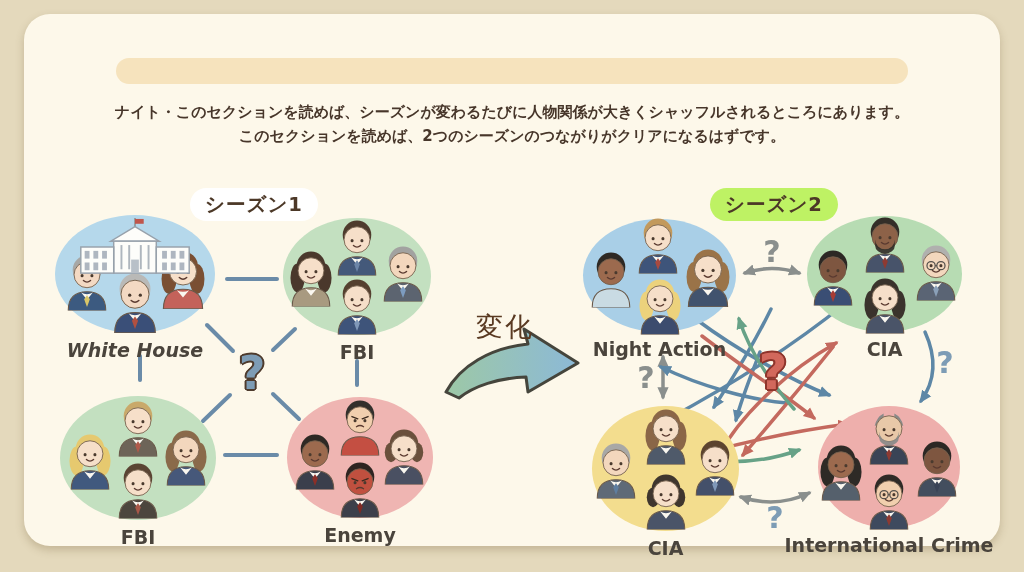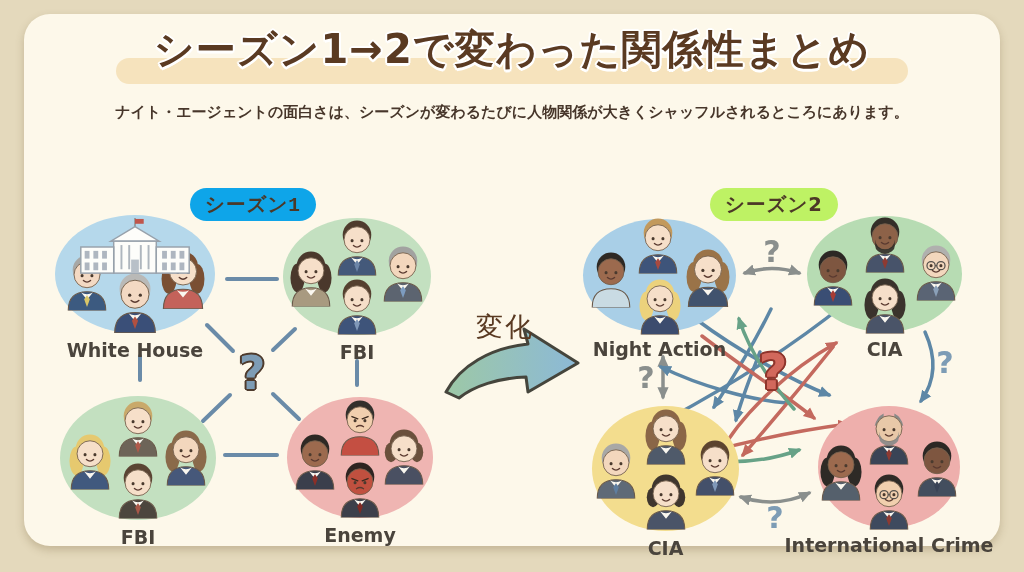"シーズン1→2で変わった関係性まとめ" div.page-title { html: <div>シーズン1→2で変わった関係性まとめ</div> -> none }
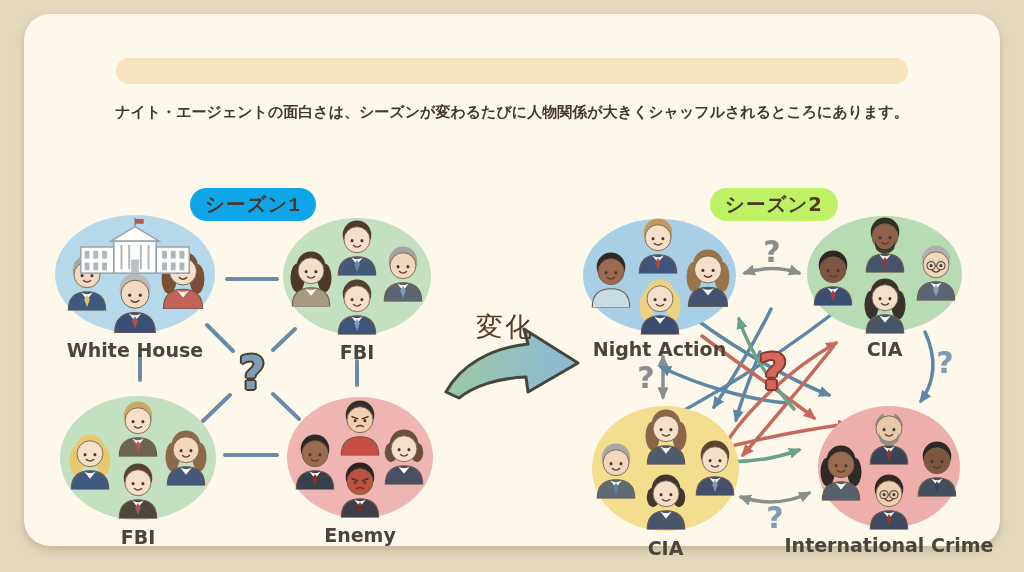"ナイト・エージェントの面白さは、シーズンが変わるたびに人物関係が大きくシャッフル" div { text: エージェントの面白さは -> このセクションを読めば }
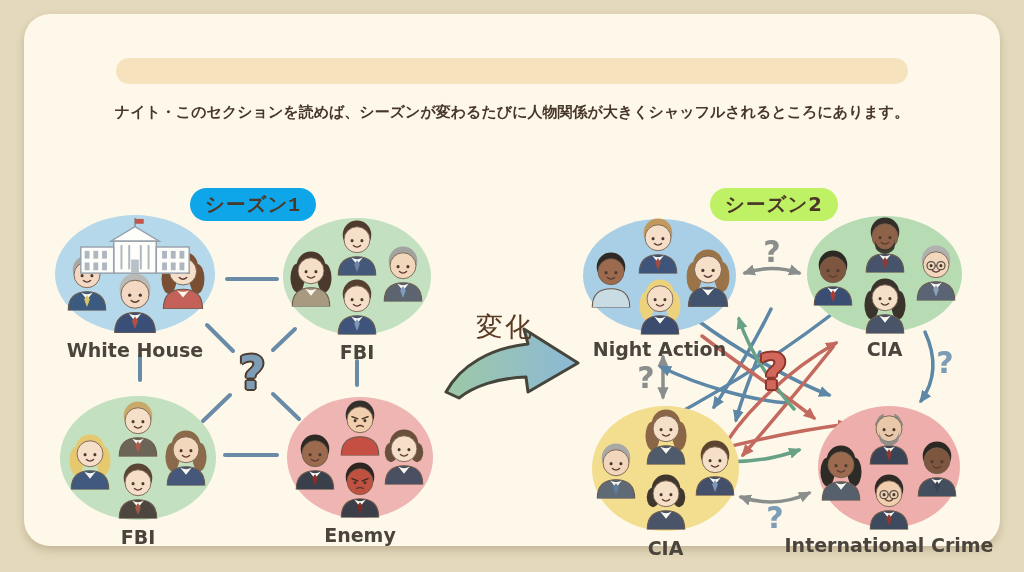"このセクションを読めば、2つのシーズンのつながりがクリアになるはずです。" div { html: none -> <div>このセクションを読めば、2つのシーズンのつながりがクリアになるはずです。</div> }
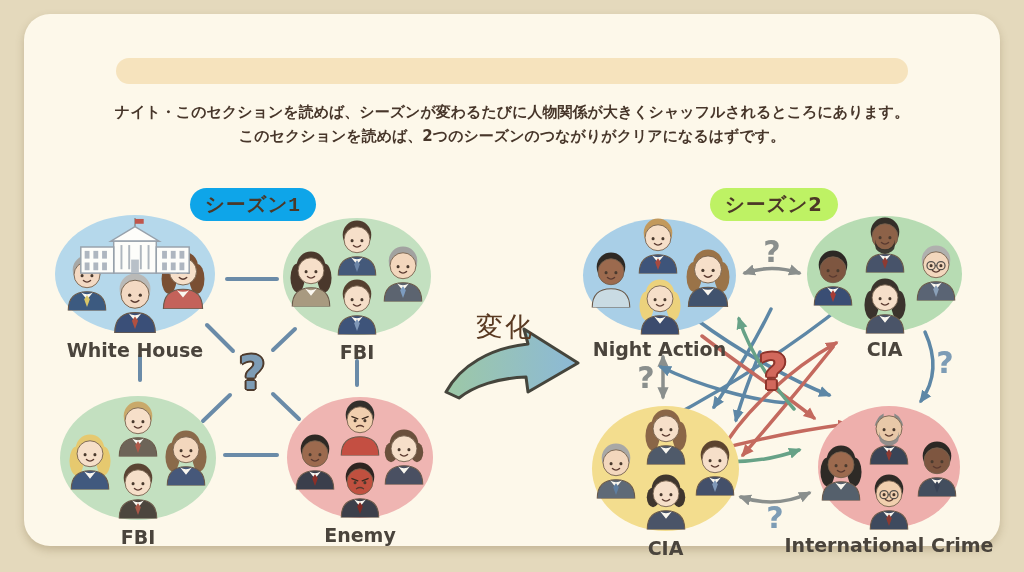"シーズン1" div.pill { background: #0ea5e9 -> #ffffff; font-family: Liberation Mono, monospace -> none }
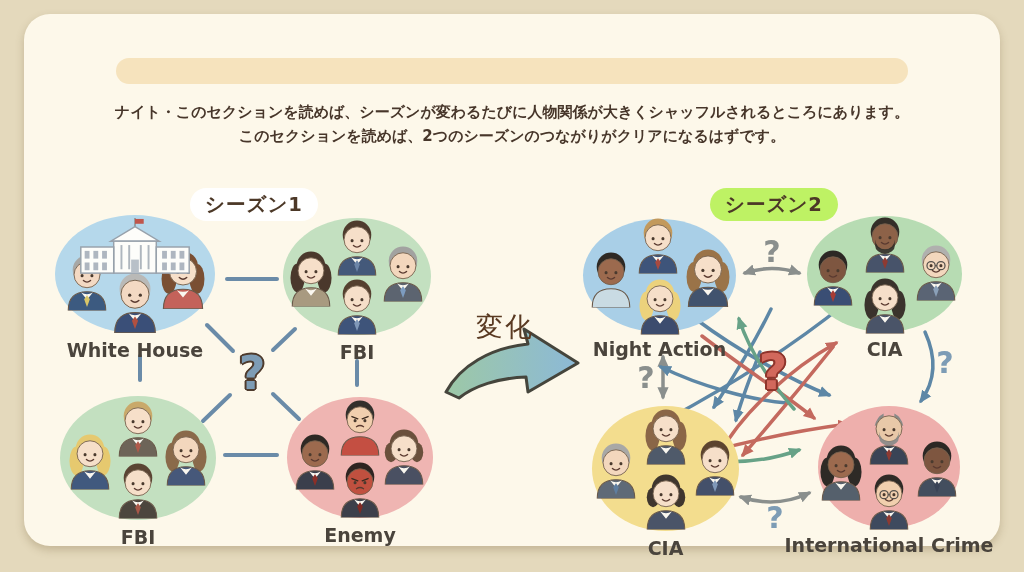"White House" div.group-label { font-style: none -> italic }
